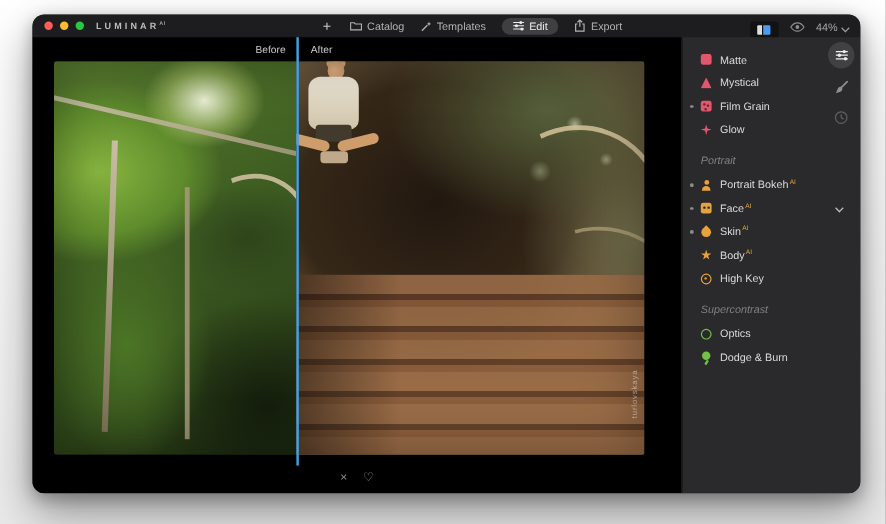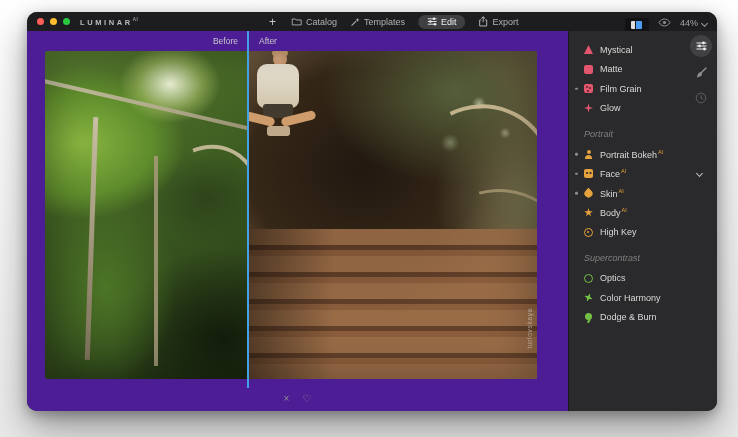"Before" .canvas { background: #4c1d95 -> #000000 }
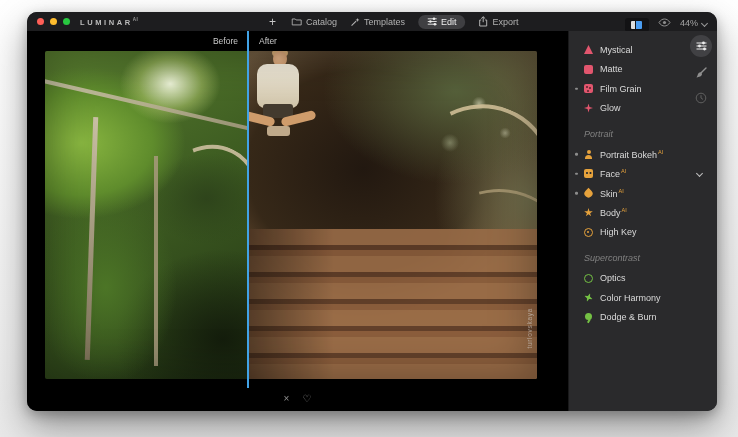"Mystical" div.tool-row { order: before "Matte" -> after "Matte" }
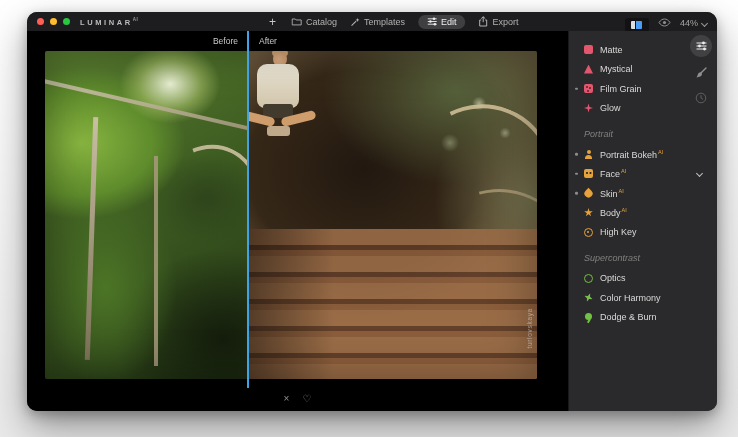"Color Harmony" div.tool-row { html: <div> <span></span> <span>Color Harmony</span> </div> -> none }
